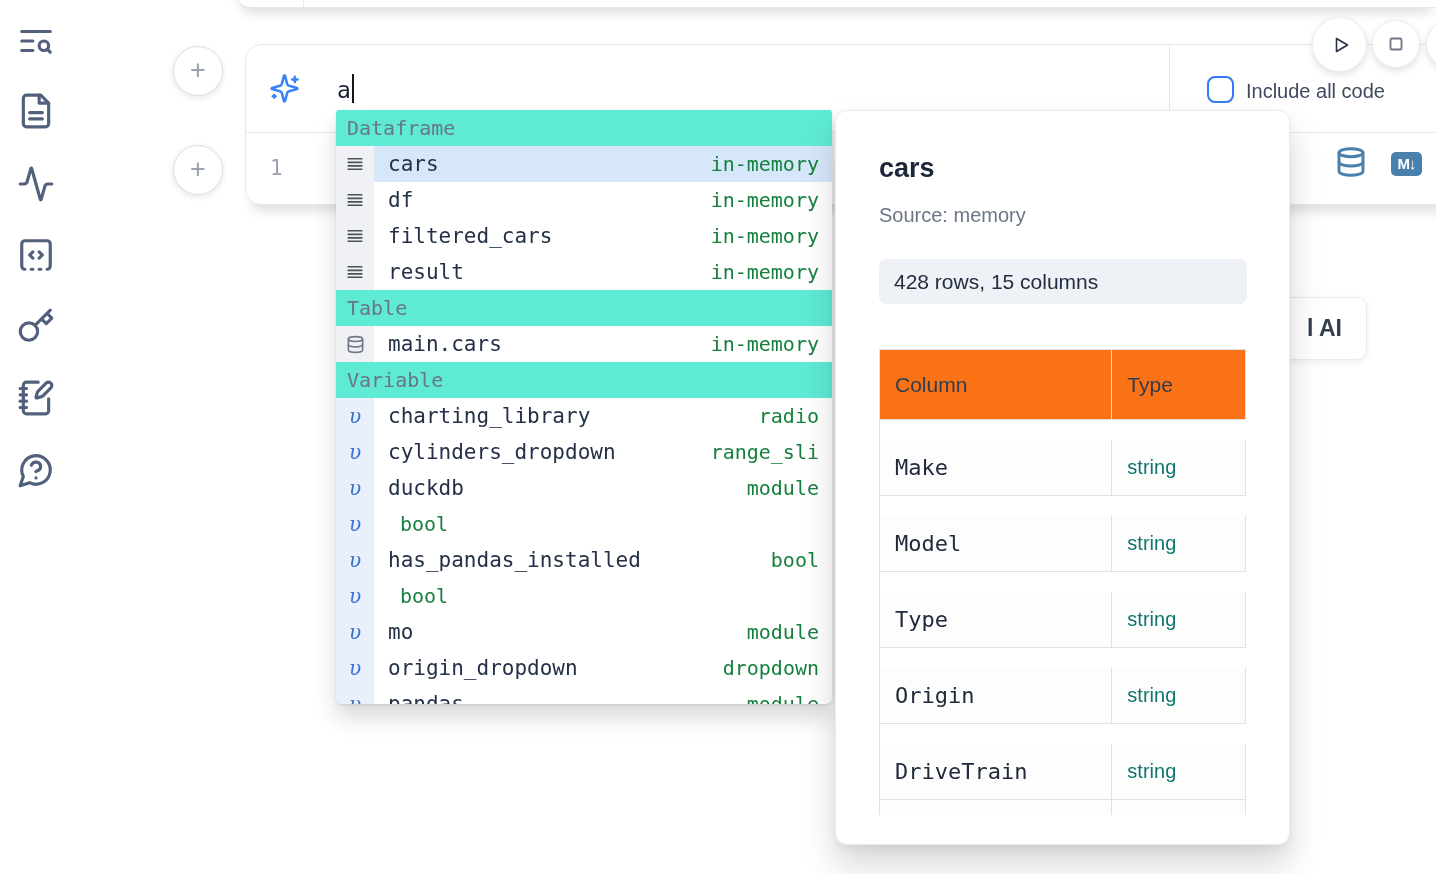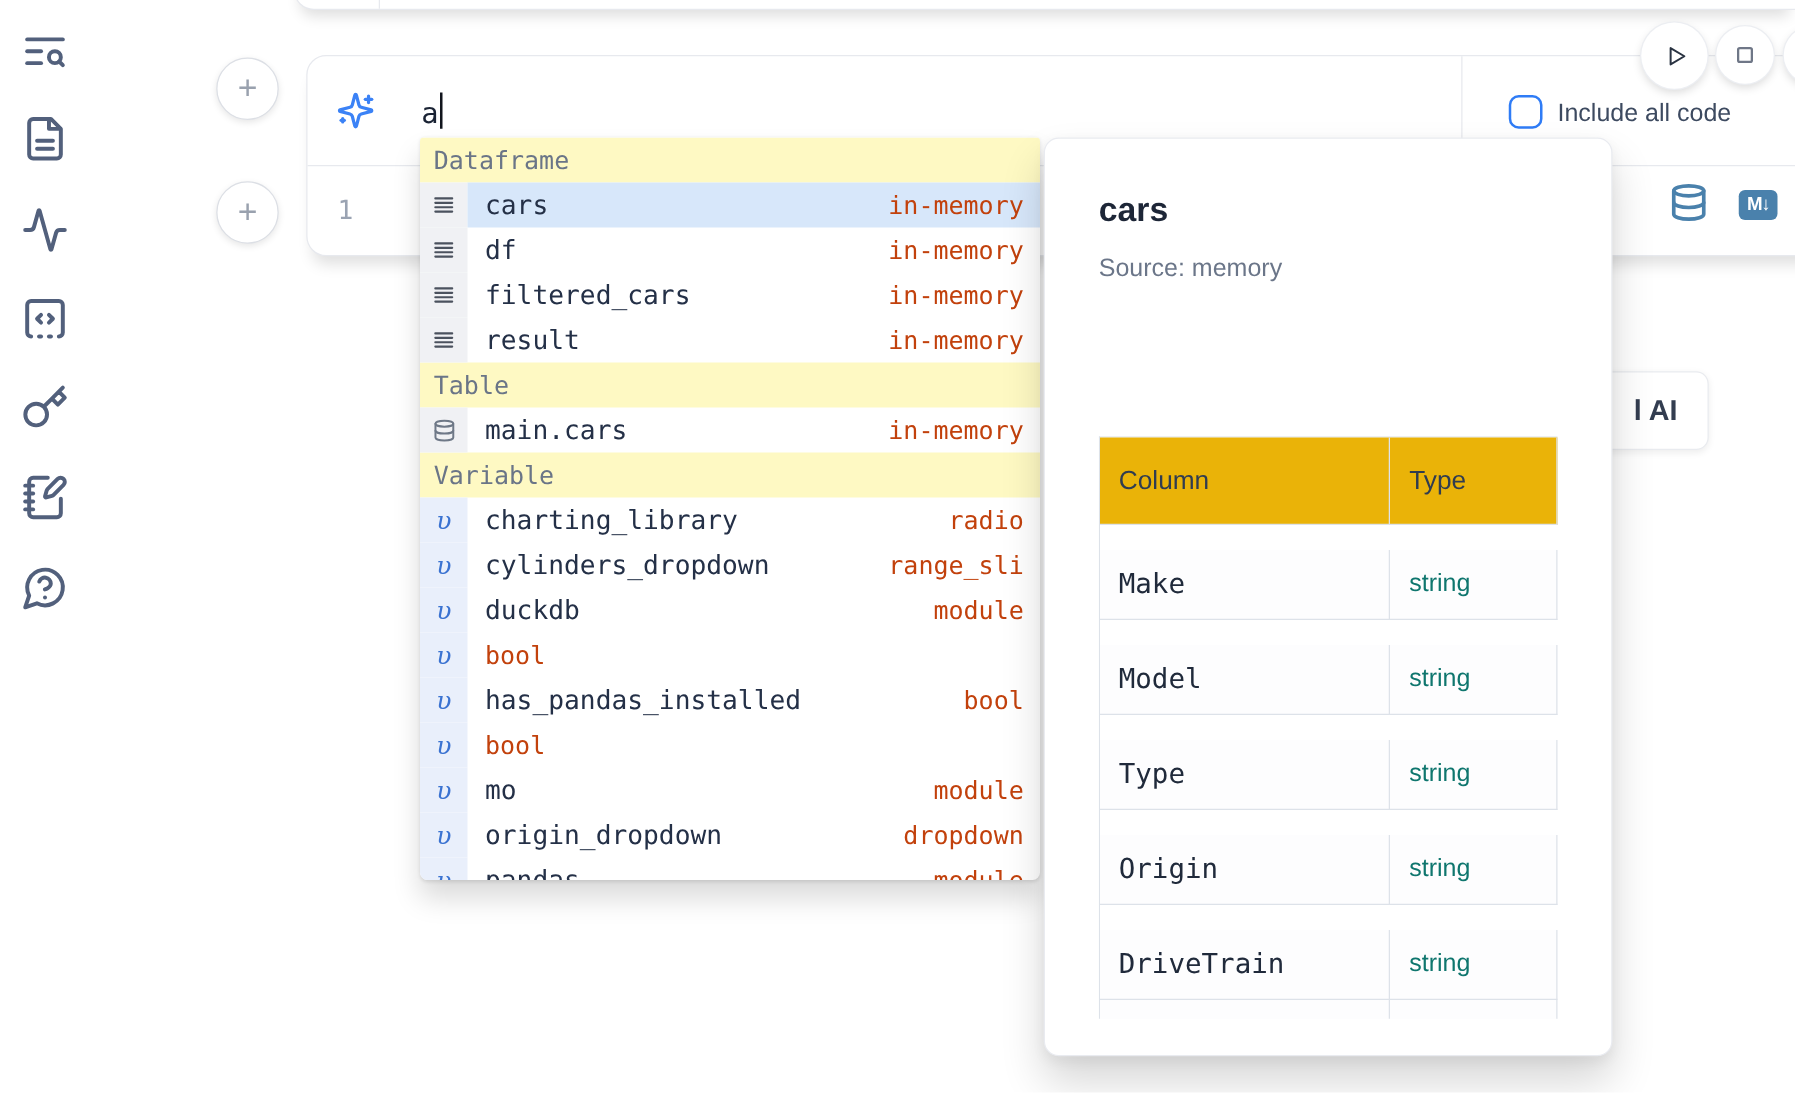"Dataframe" .cmp-header { background: #fef9c3 -> #5eead4 }
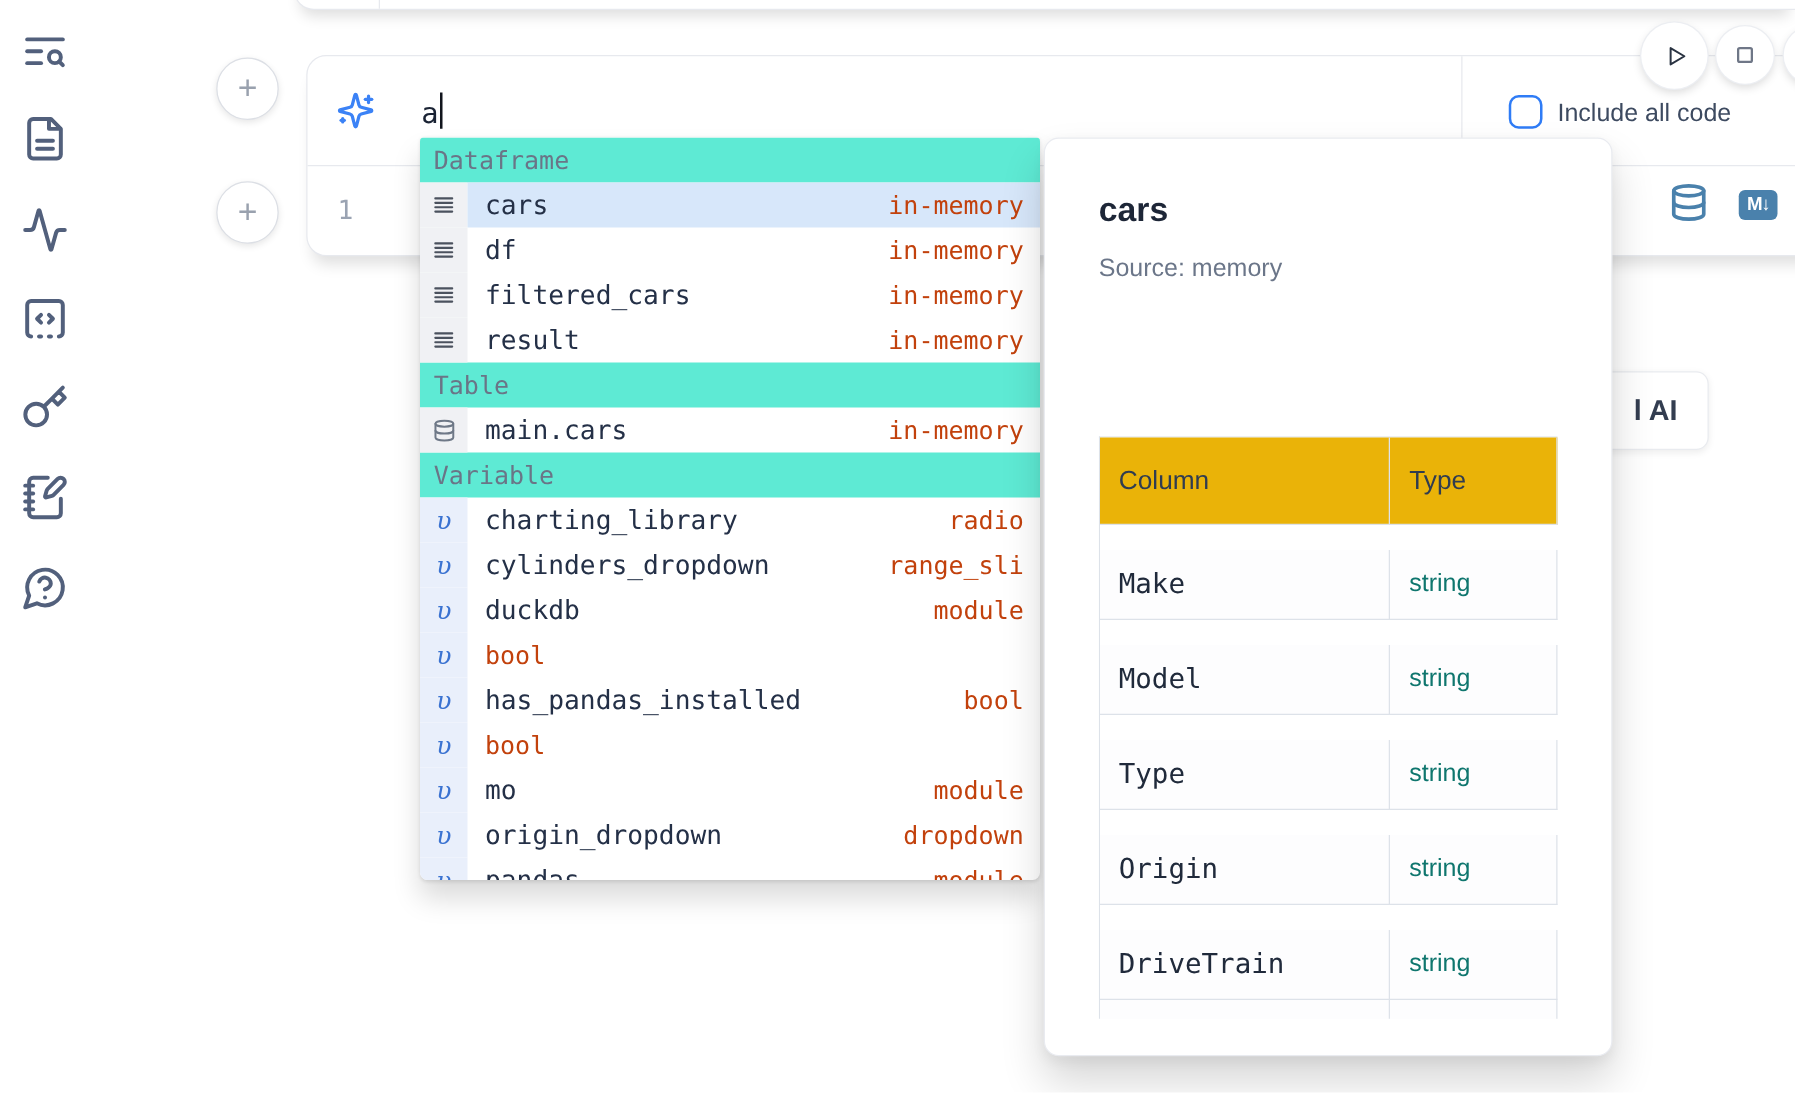"in-memory" .cmp-detail { color: #c2410c -> #15803d; margin-left: 0 -> 12px }
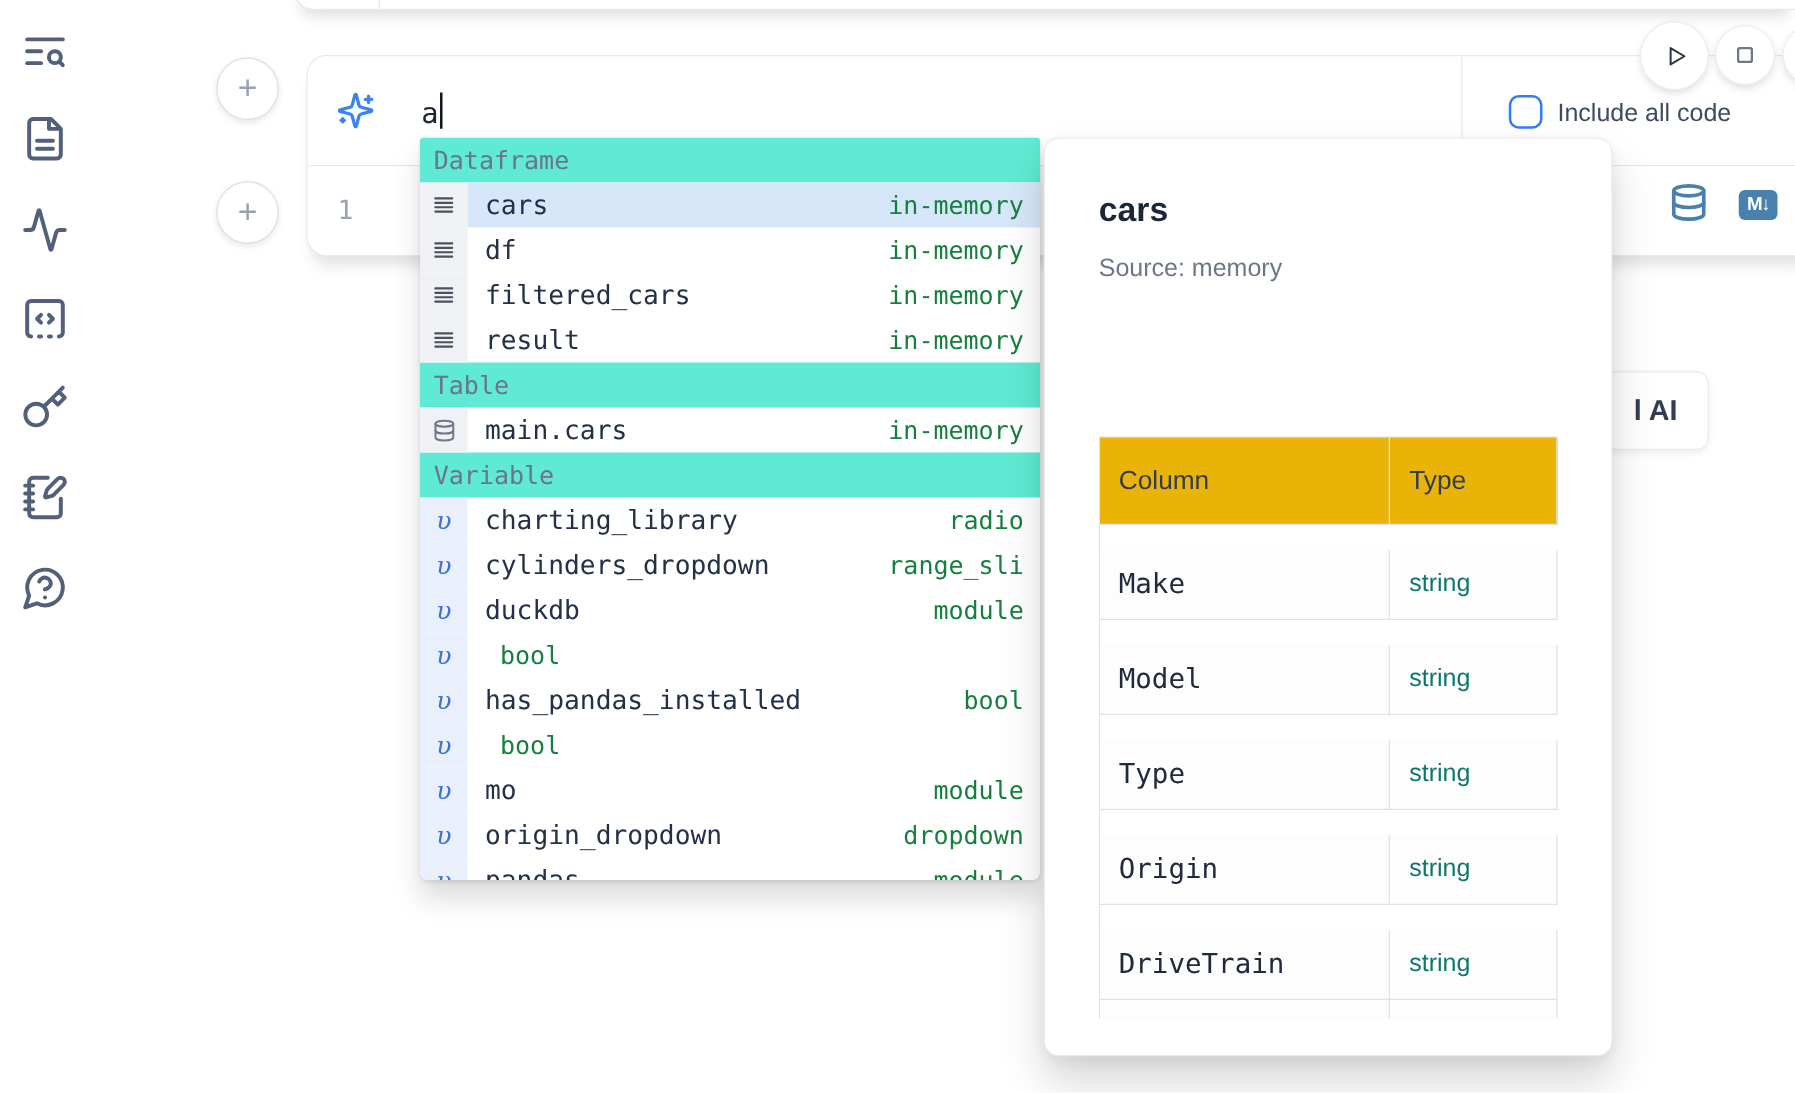"428 rows, 15 columns" div.panel-badge { html: none -> <div>428 rows, 15 columns</div> }
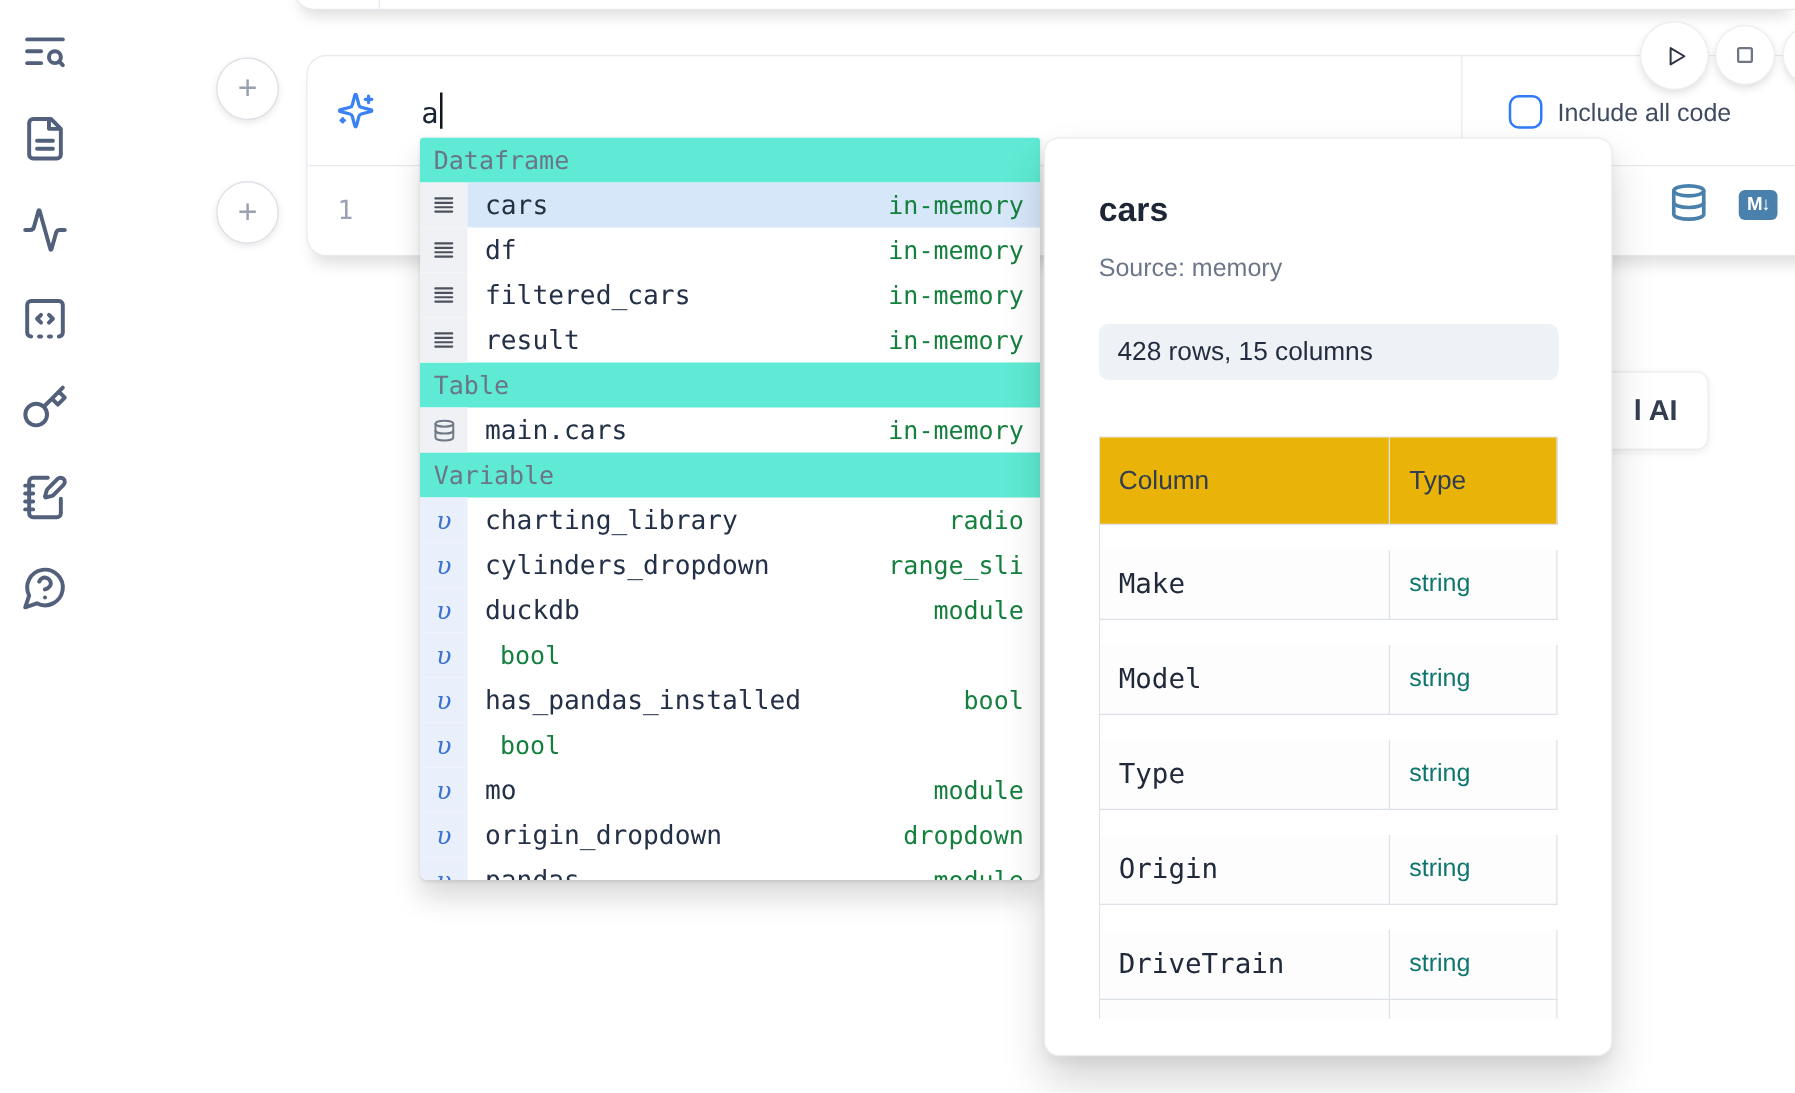"Column" .sch-head .sch-cell { background: #eab308 -> #f97316 }
